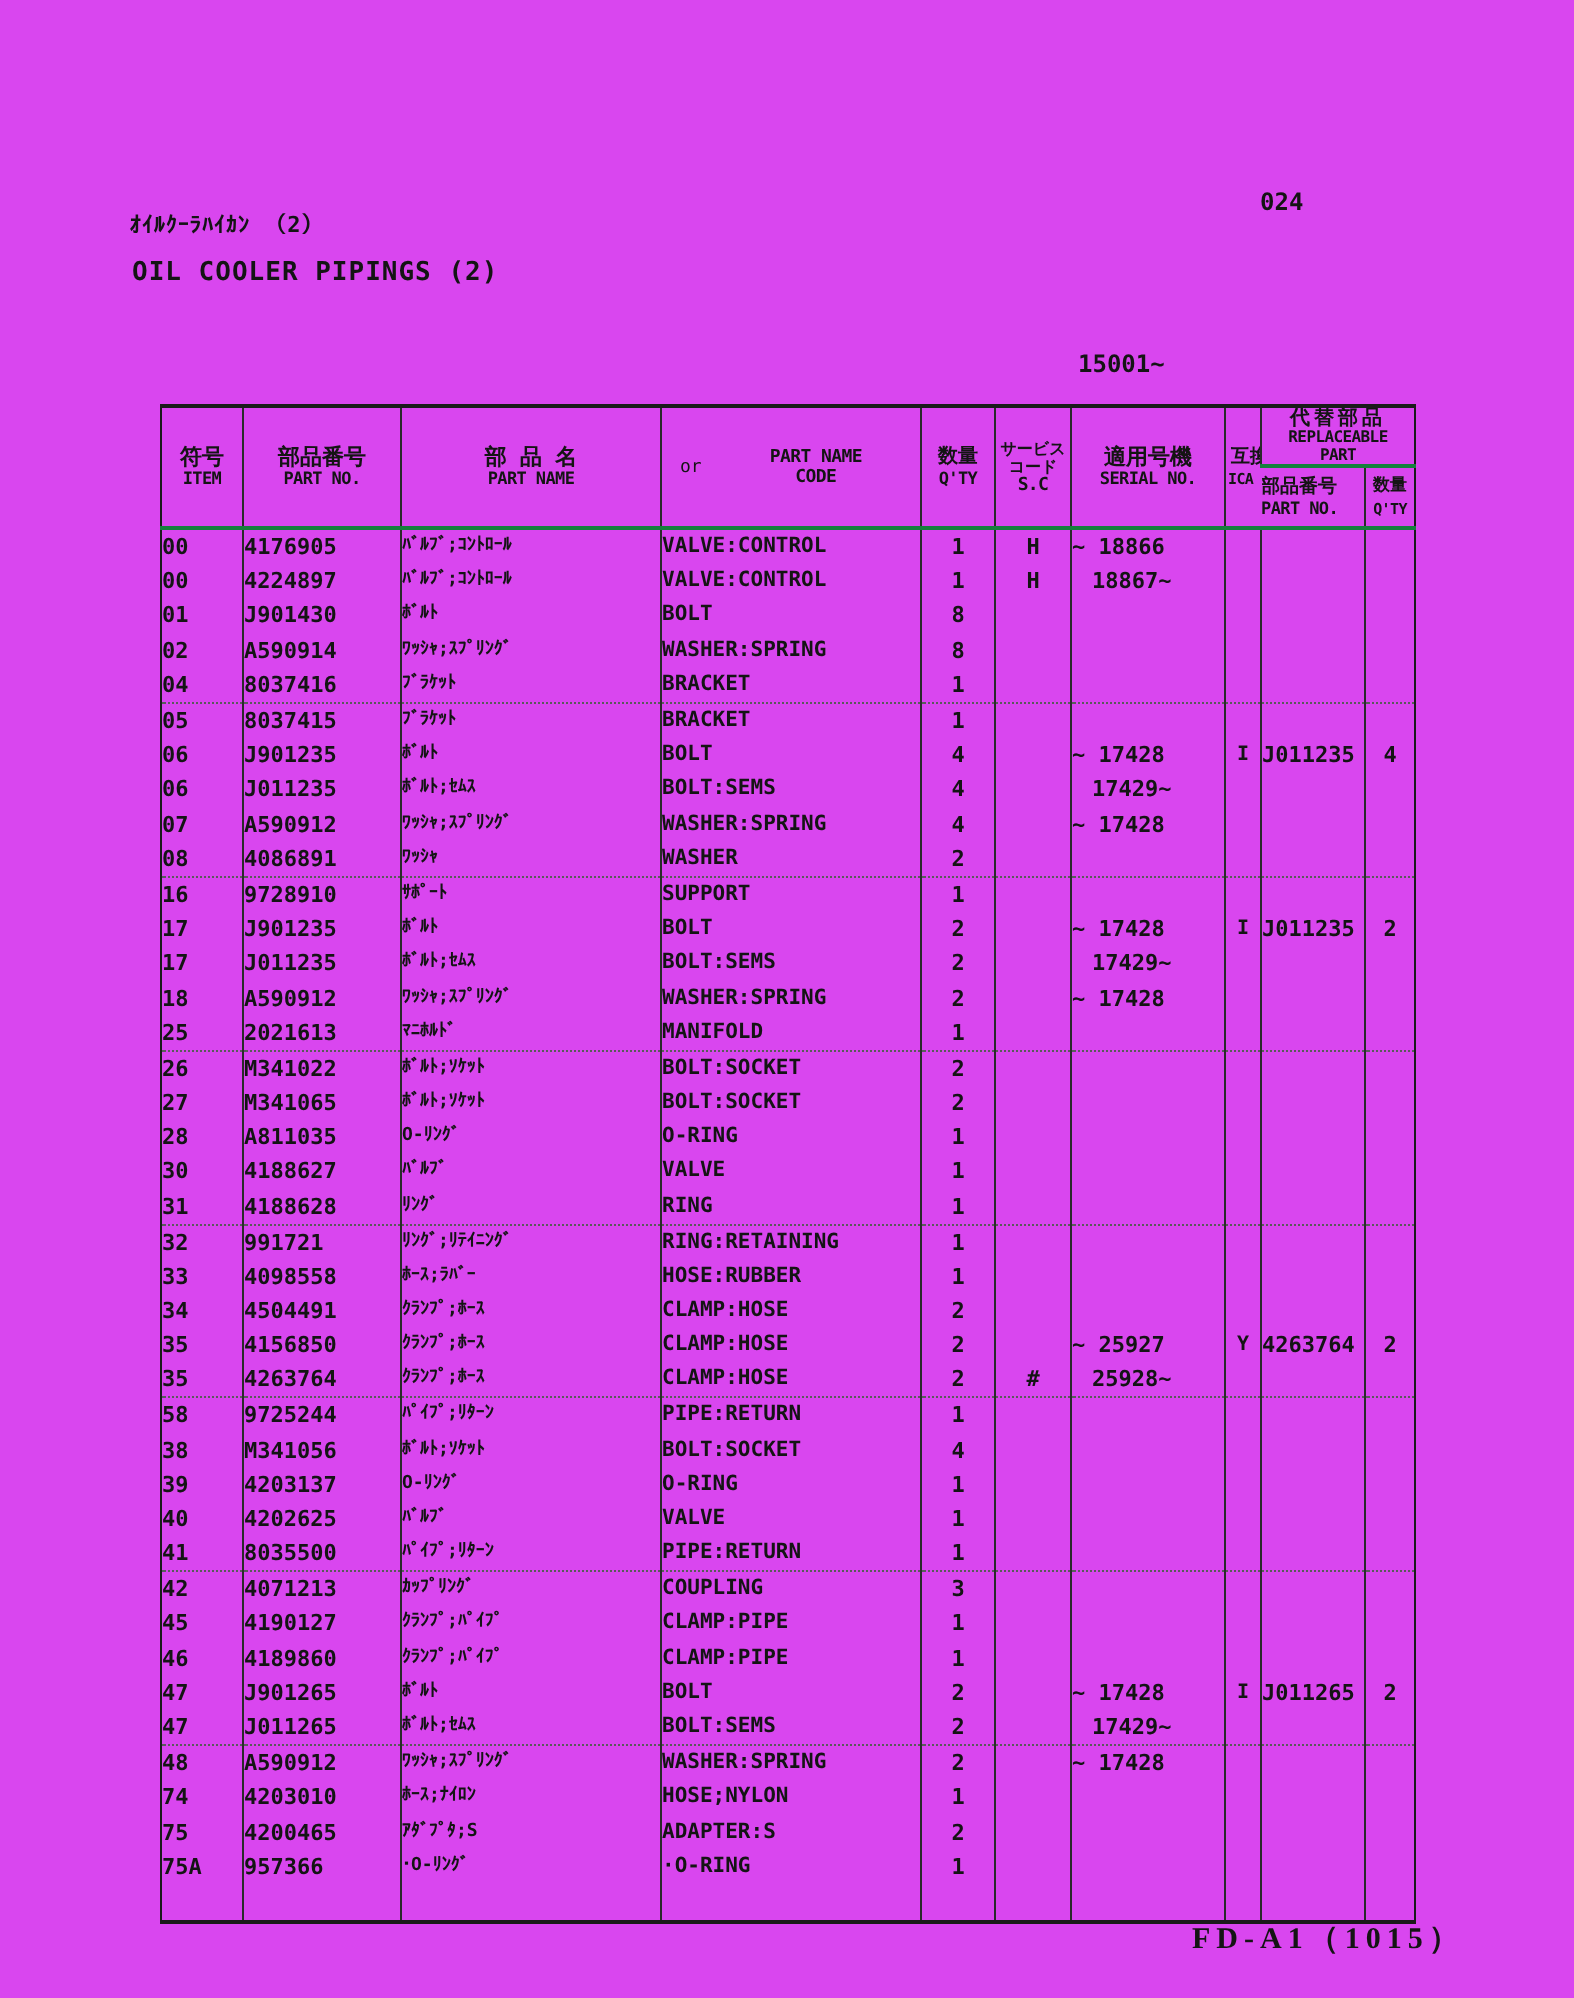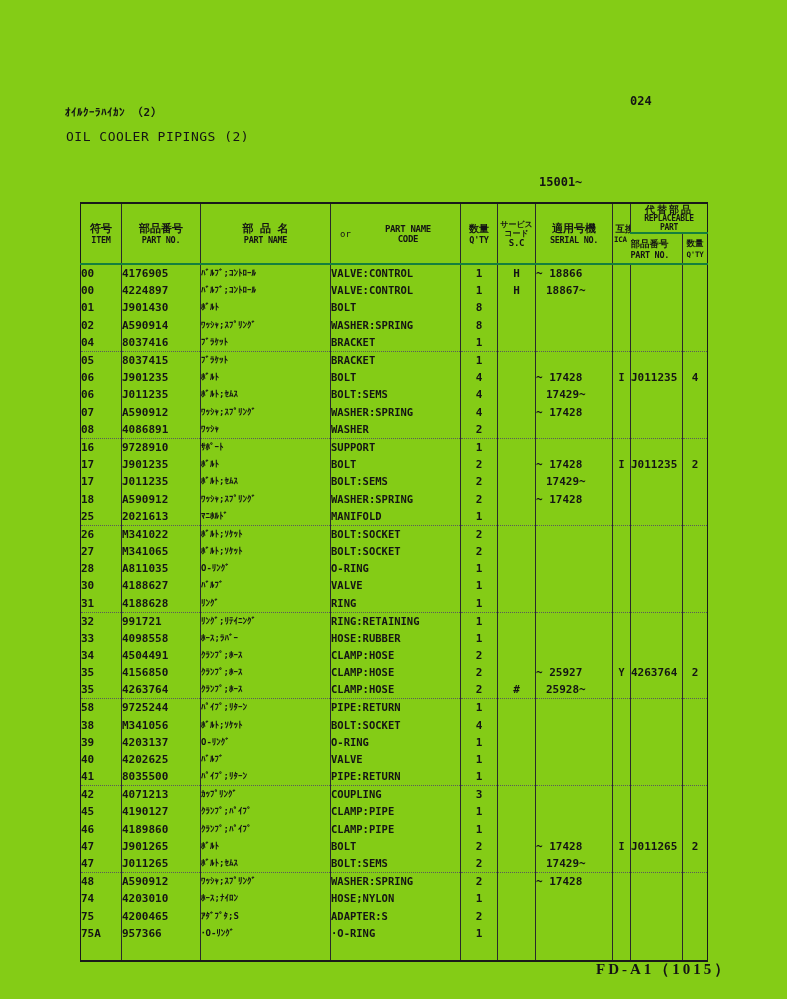"024" .page { background: #84cc16 -> #d946ef }
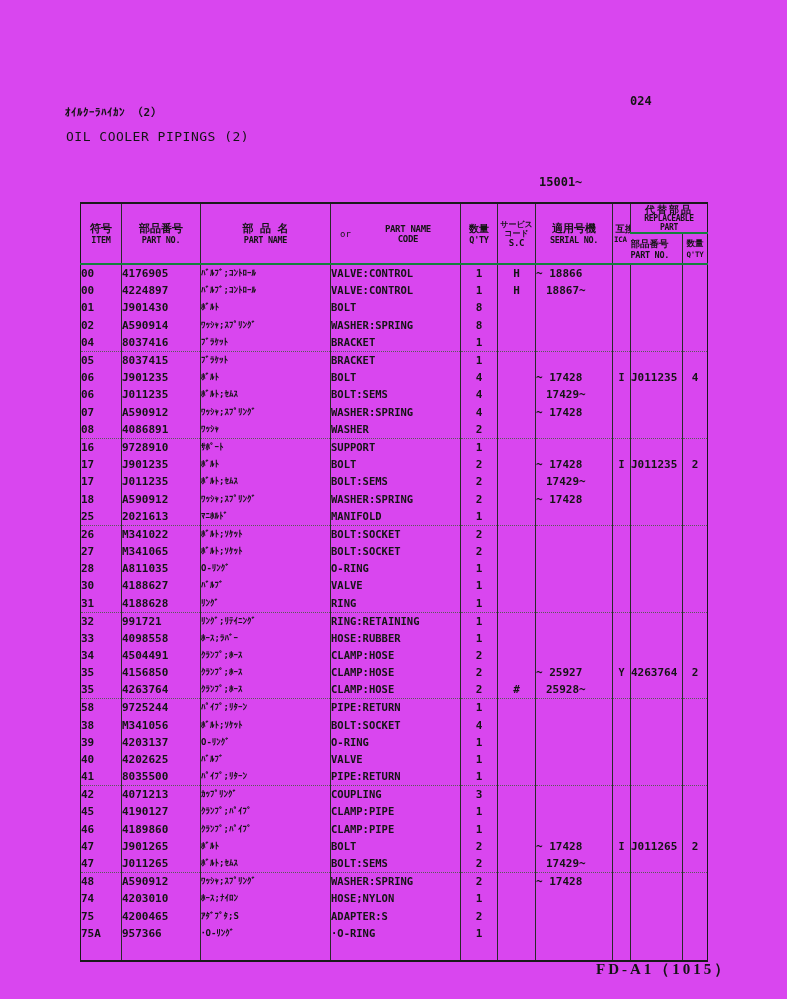"OIL COOLER PIPINGS (2)" .title-en { font-weight: normal -> bold }
